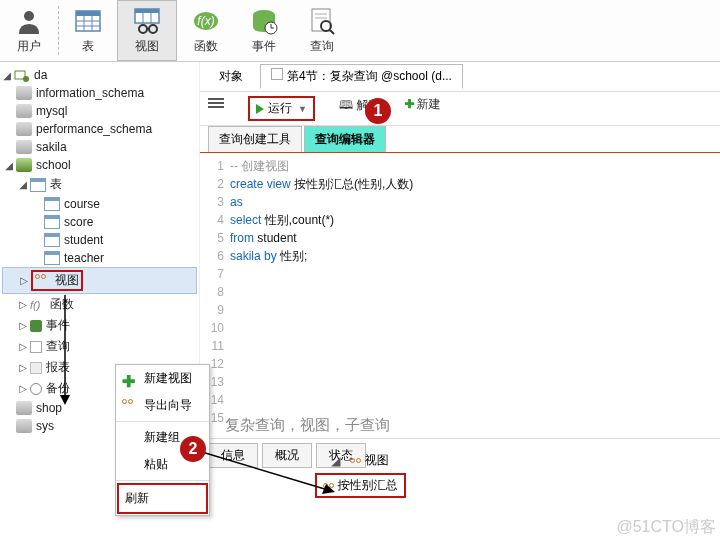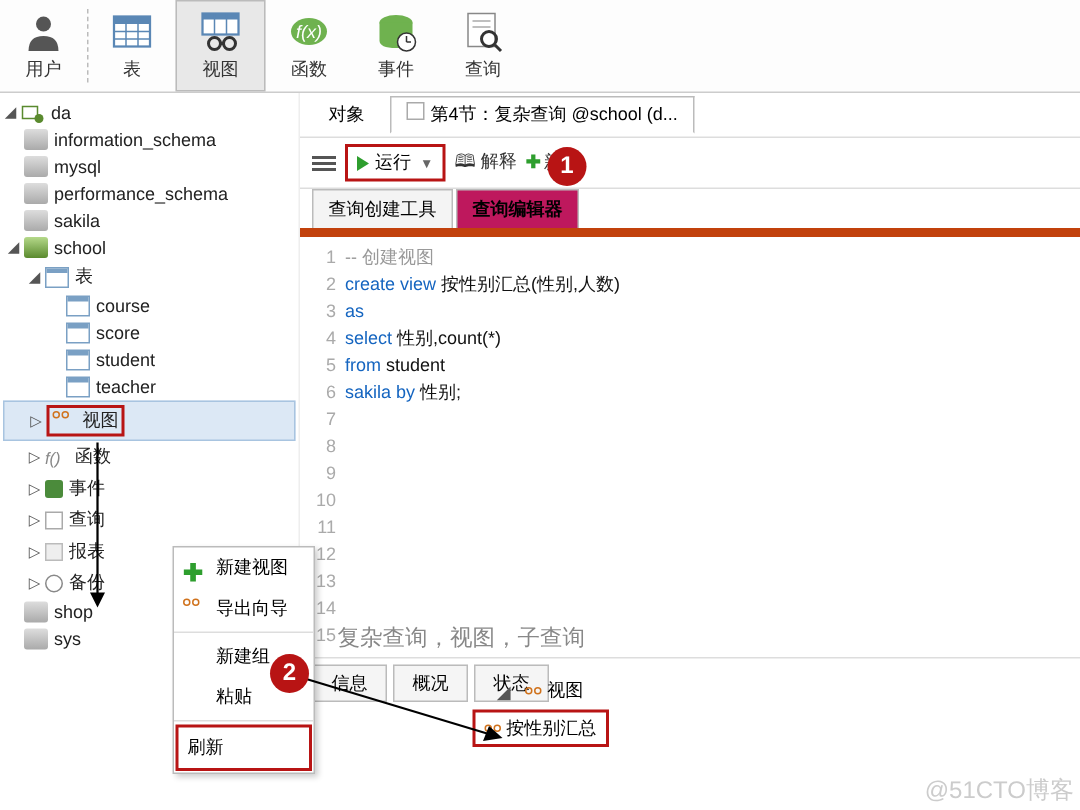"运行" .acts { align-items: center -> none; gap: 6px -> 24px }
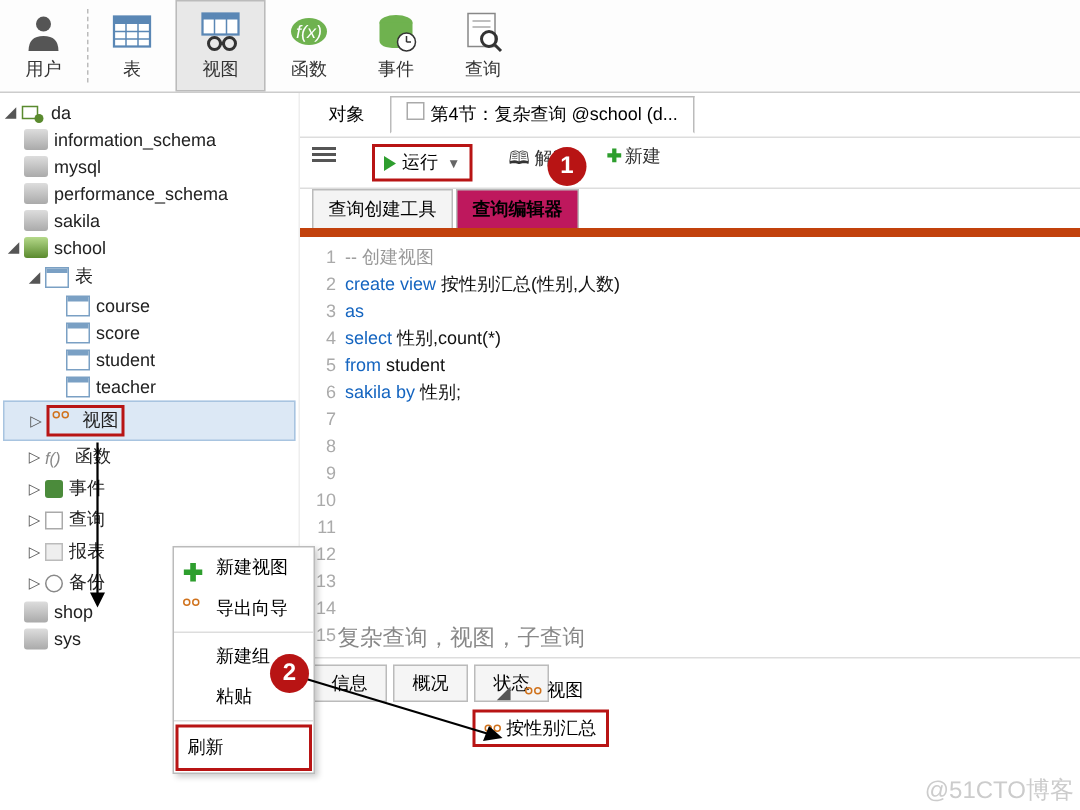"查询创建工具" .tabs2 { border-bottom: 6px solid #c2410c -> 1px solid #c2410c }
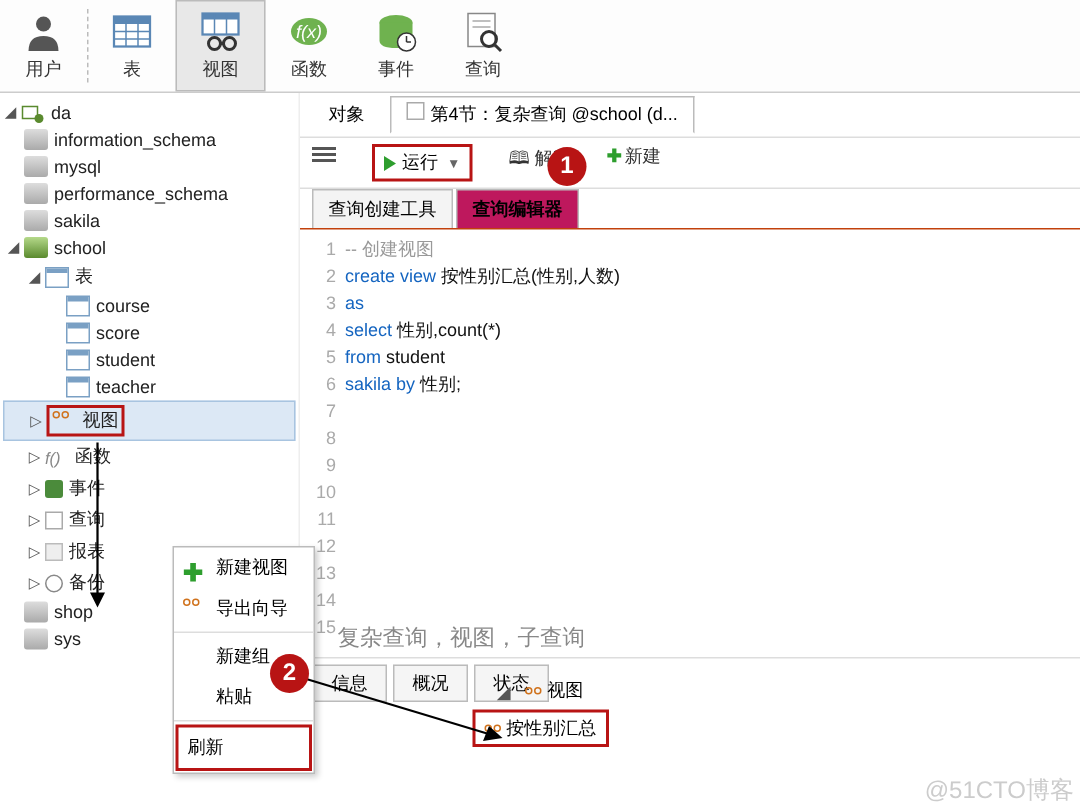"查询编辑器" .tab2.act { background: #be185d -> #5eead4 }
